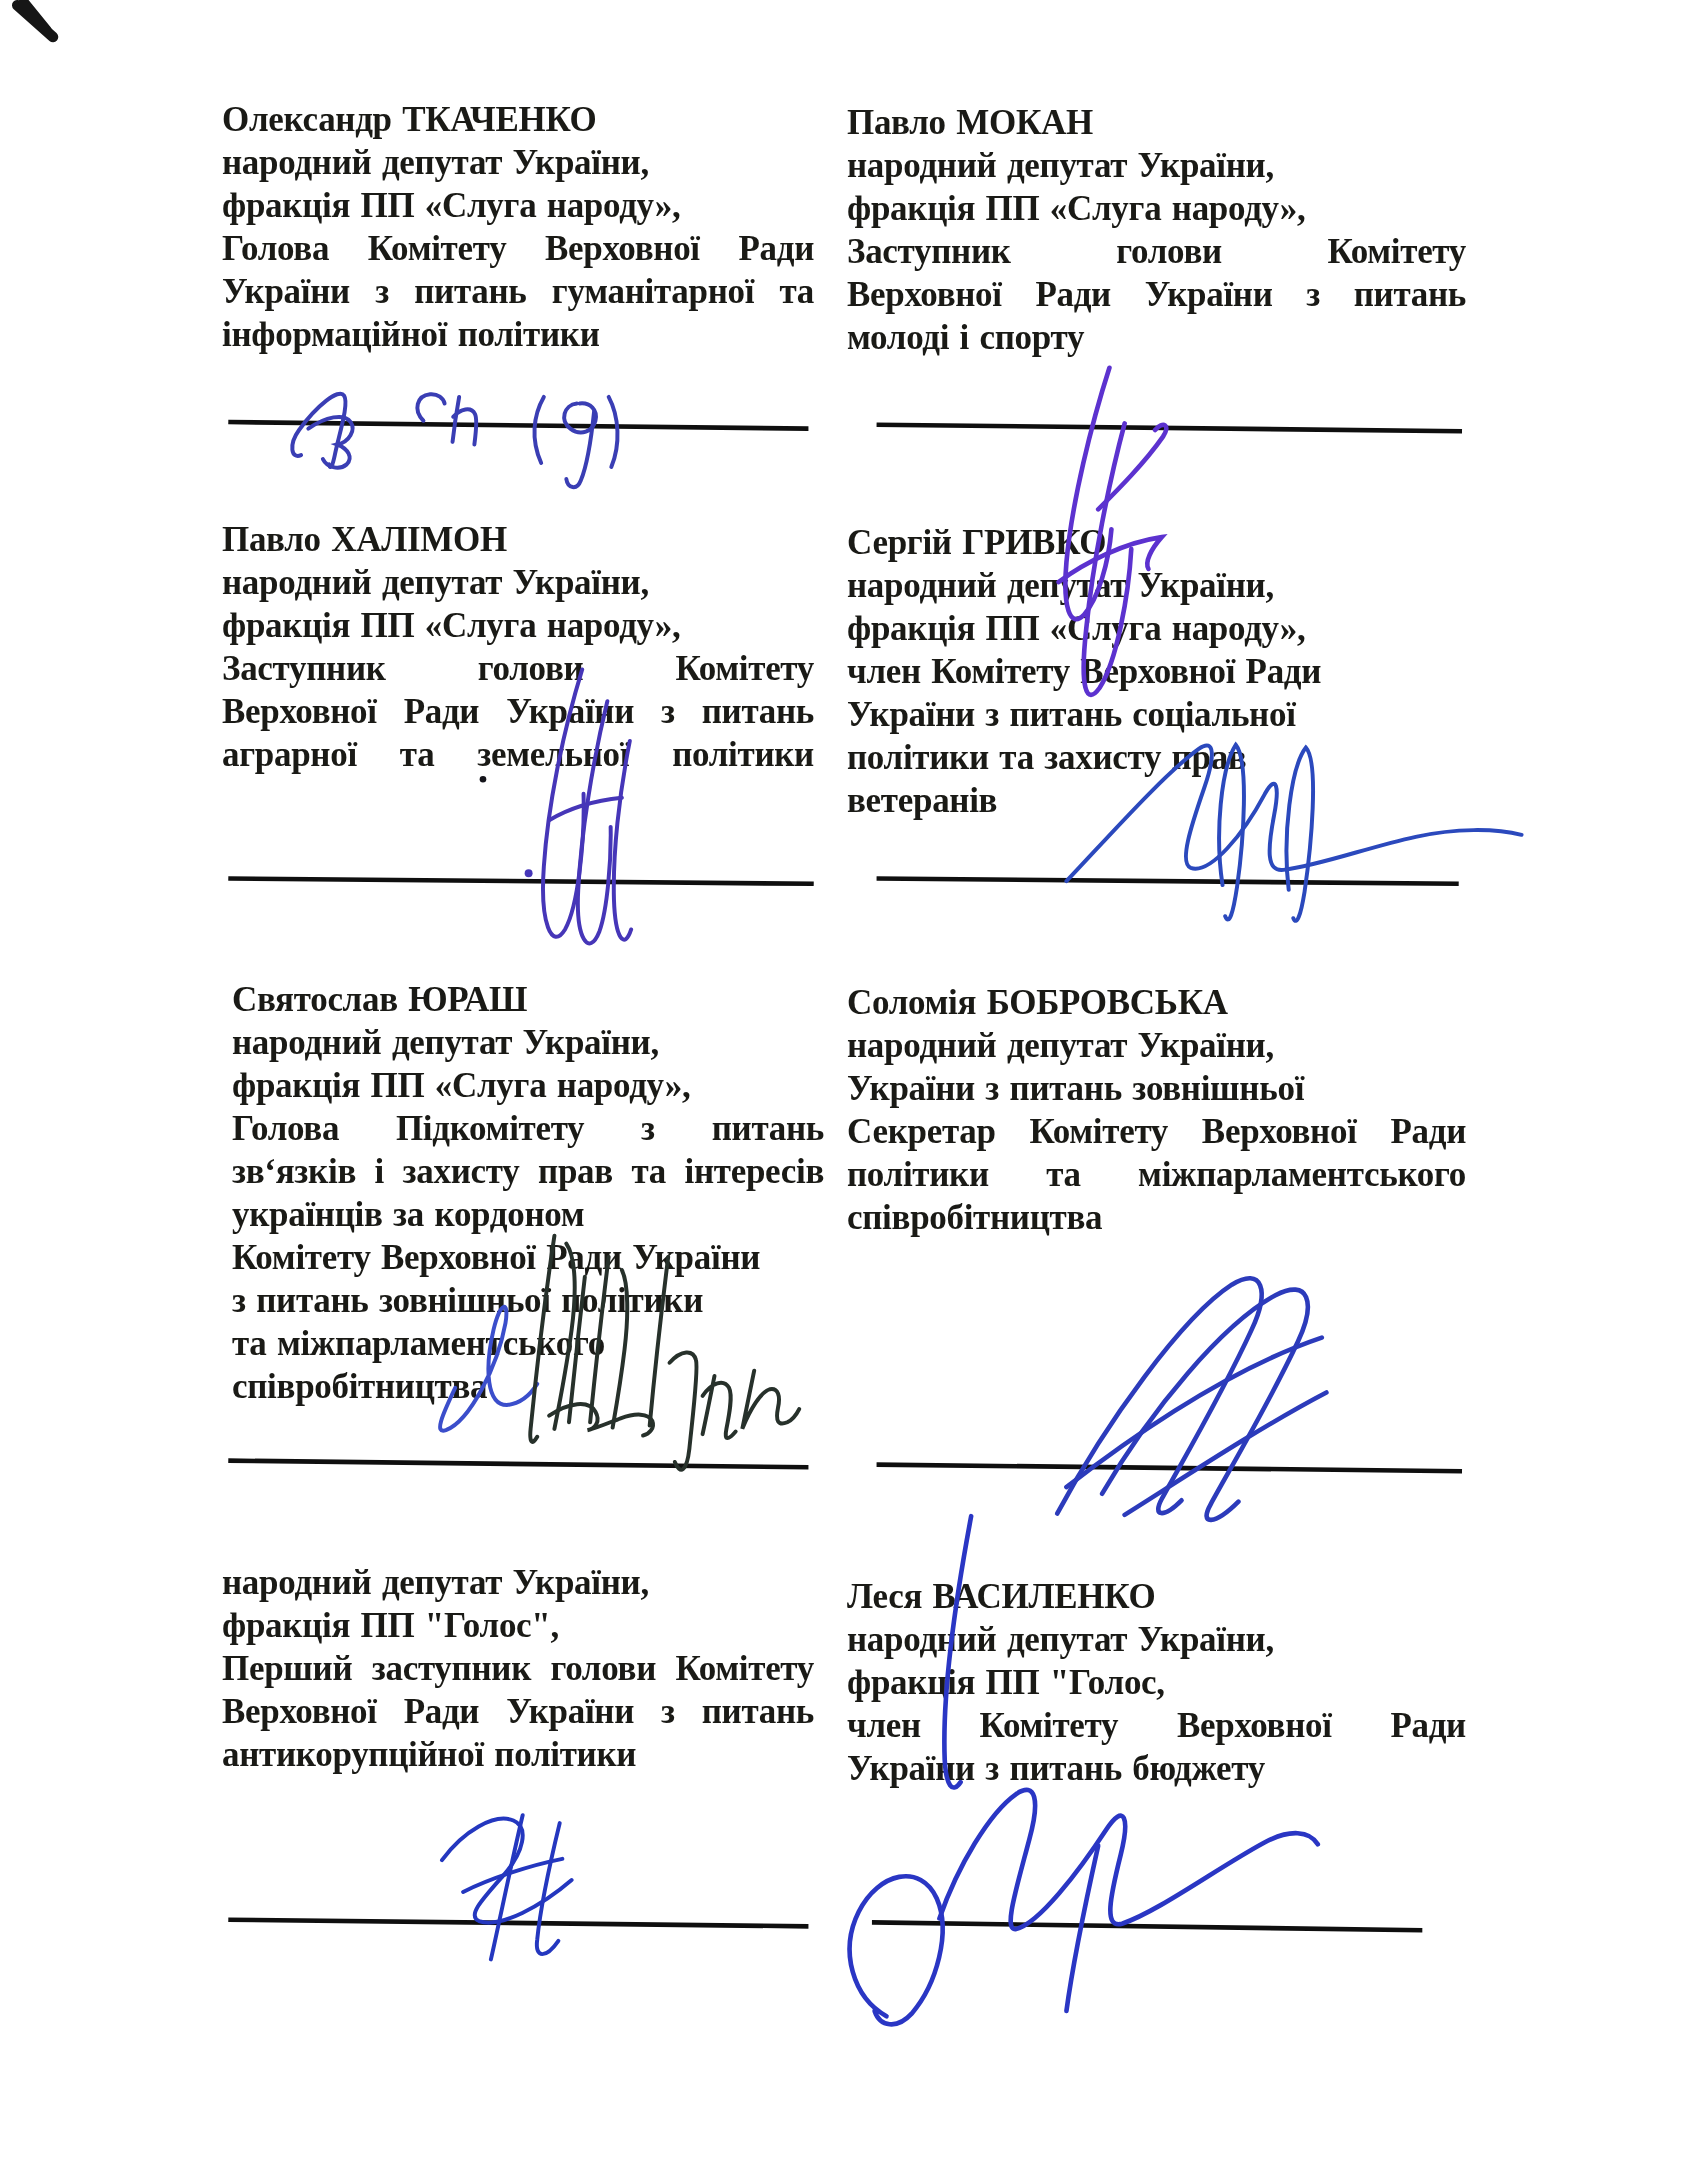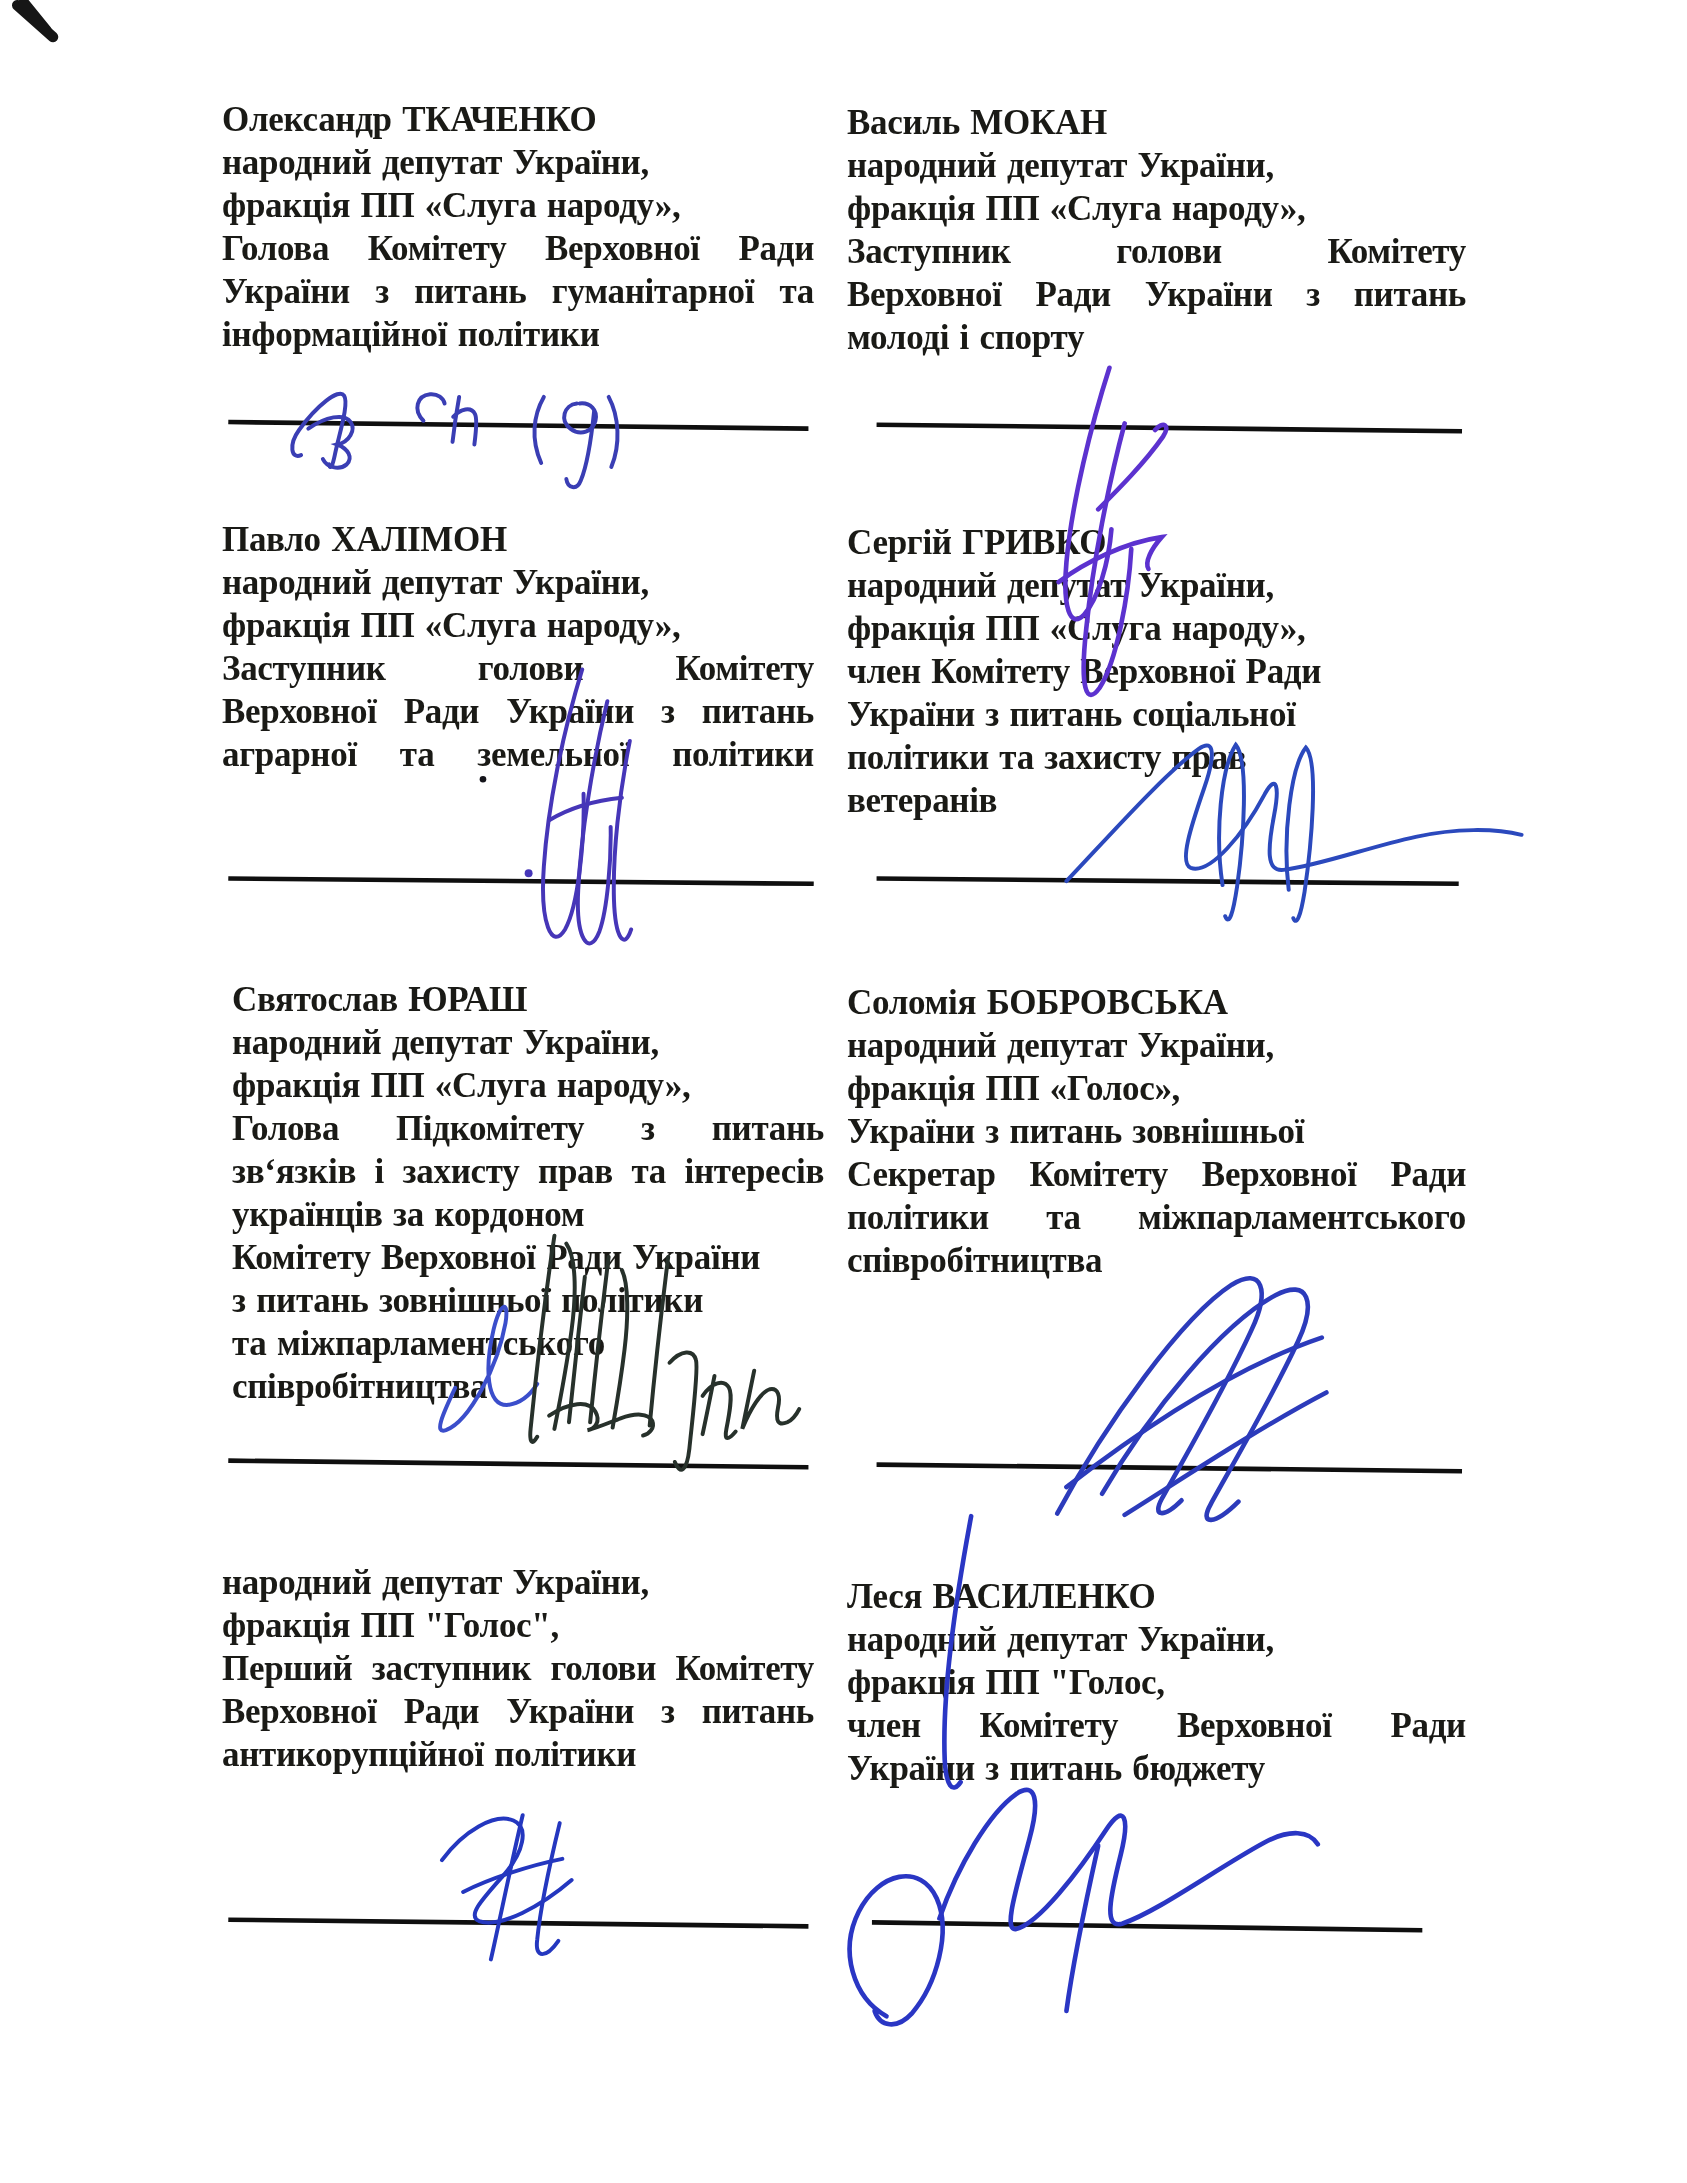"Василь МОКАН" div.name { text: Василь -> Павло }
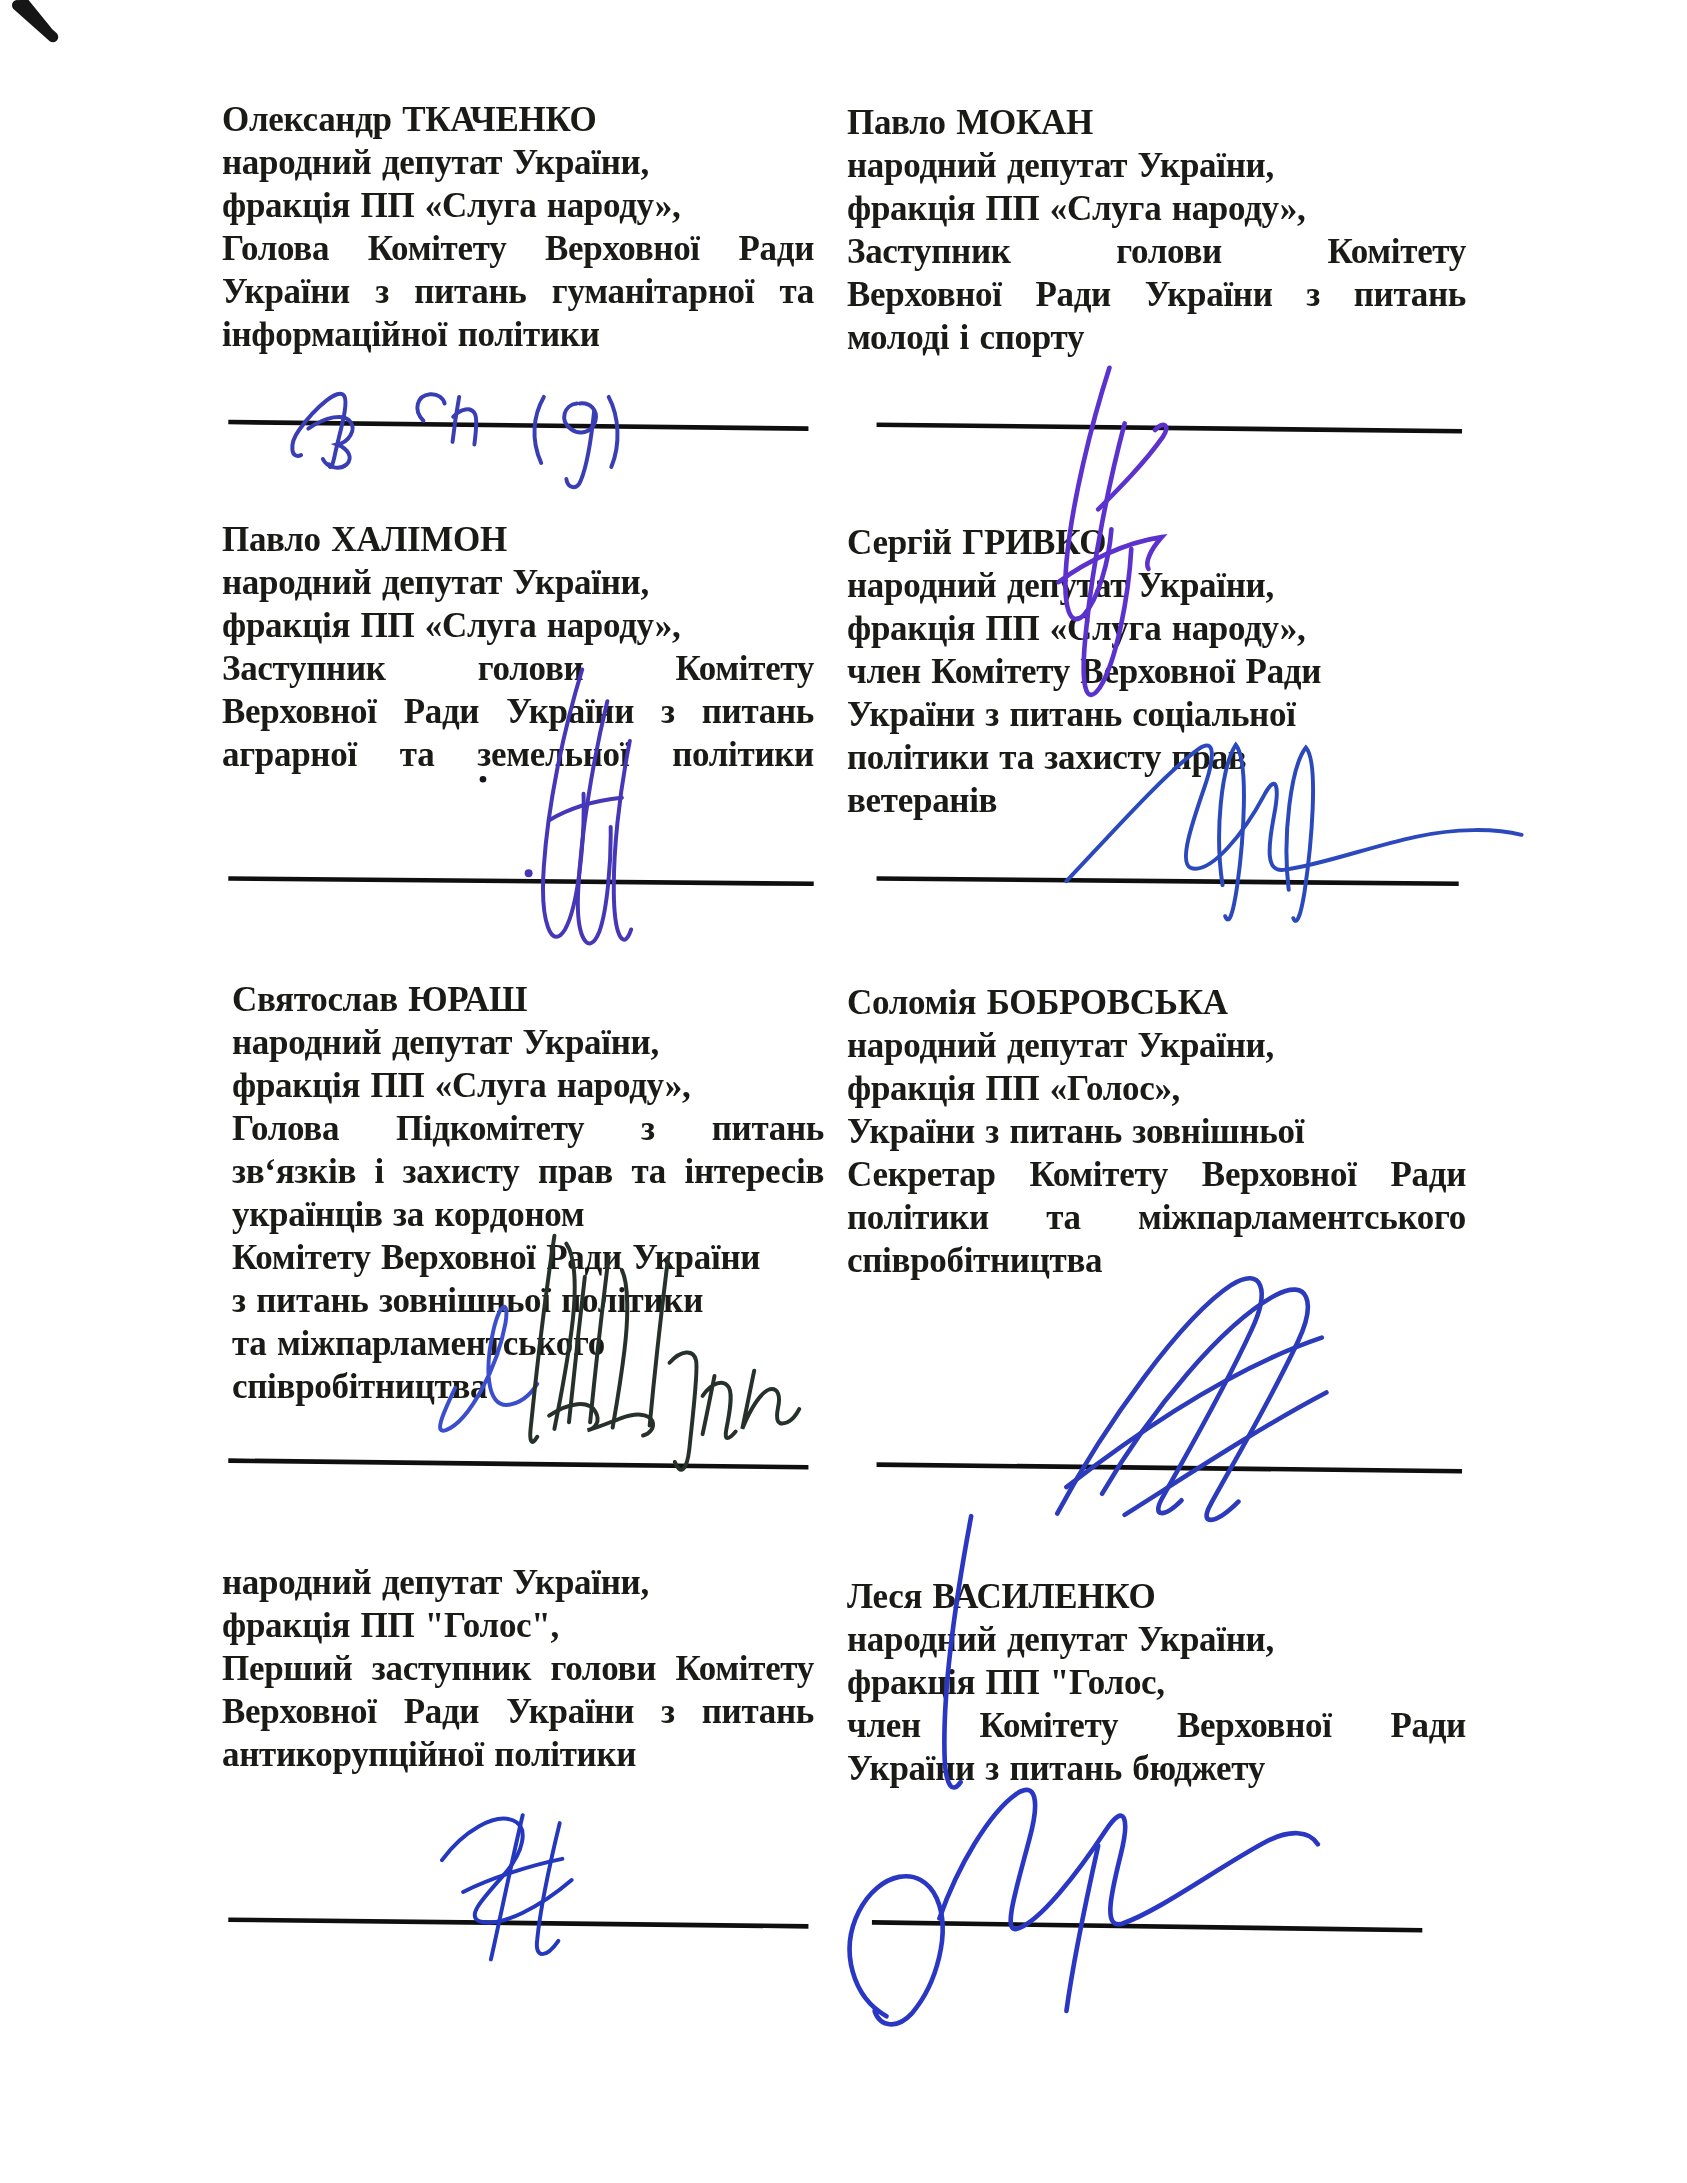"фракція ПП «Голос»," div.tl { html: <div>фракція ПП «Голос»,</div> -> none }
